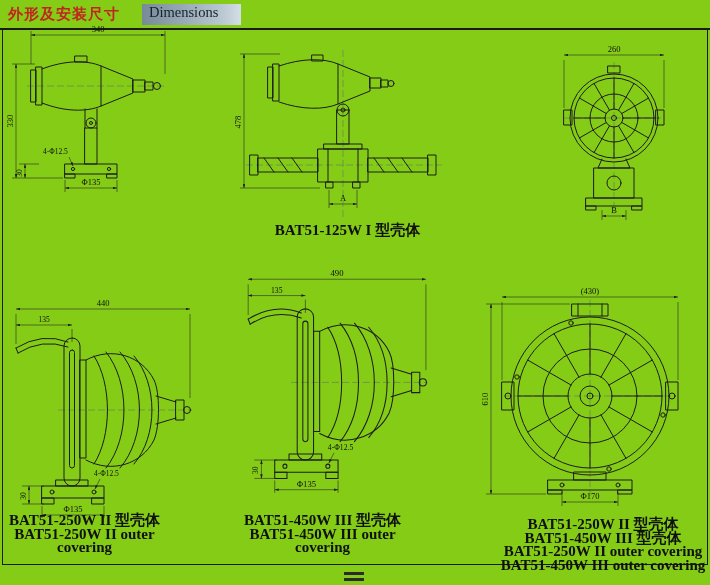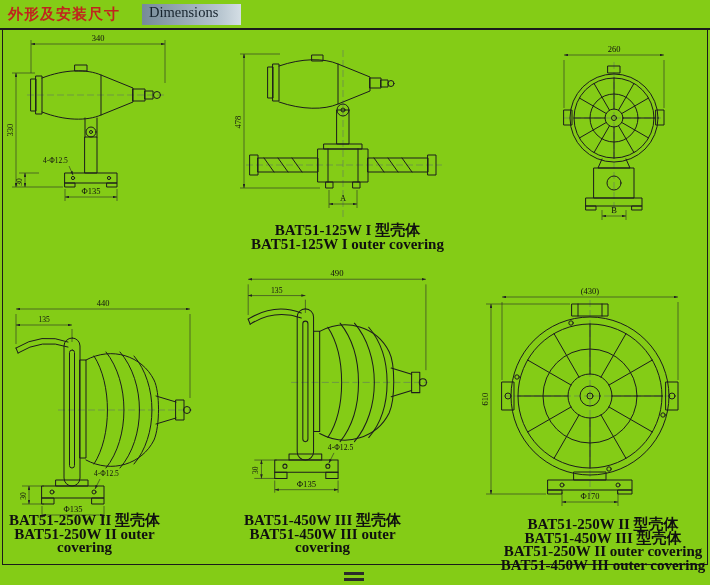"340" div.fig { top: 33px -> 24px }
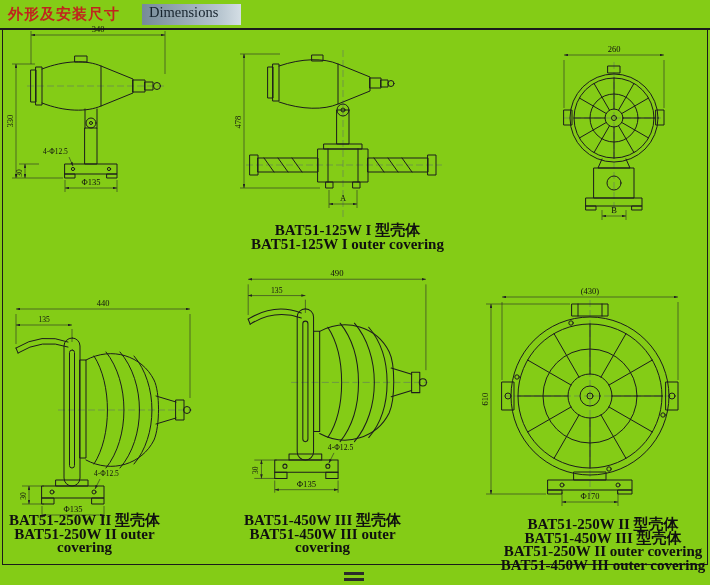"BAT51-125W I outer covering" div { html: <div>BAT51-125W I outer covering</div> -> none }
